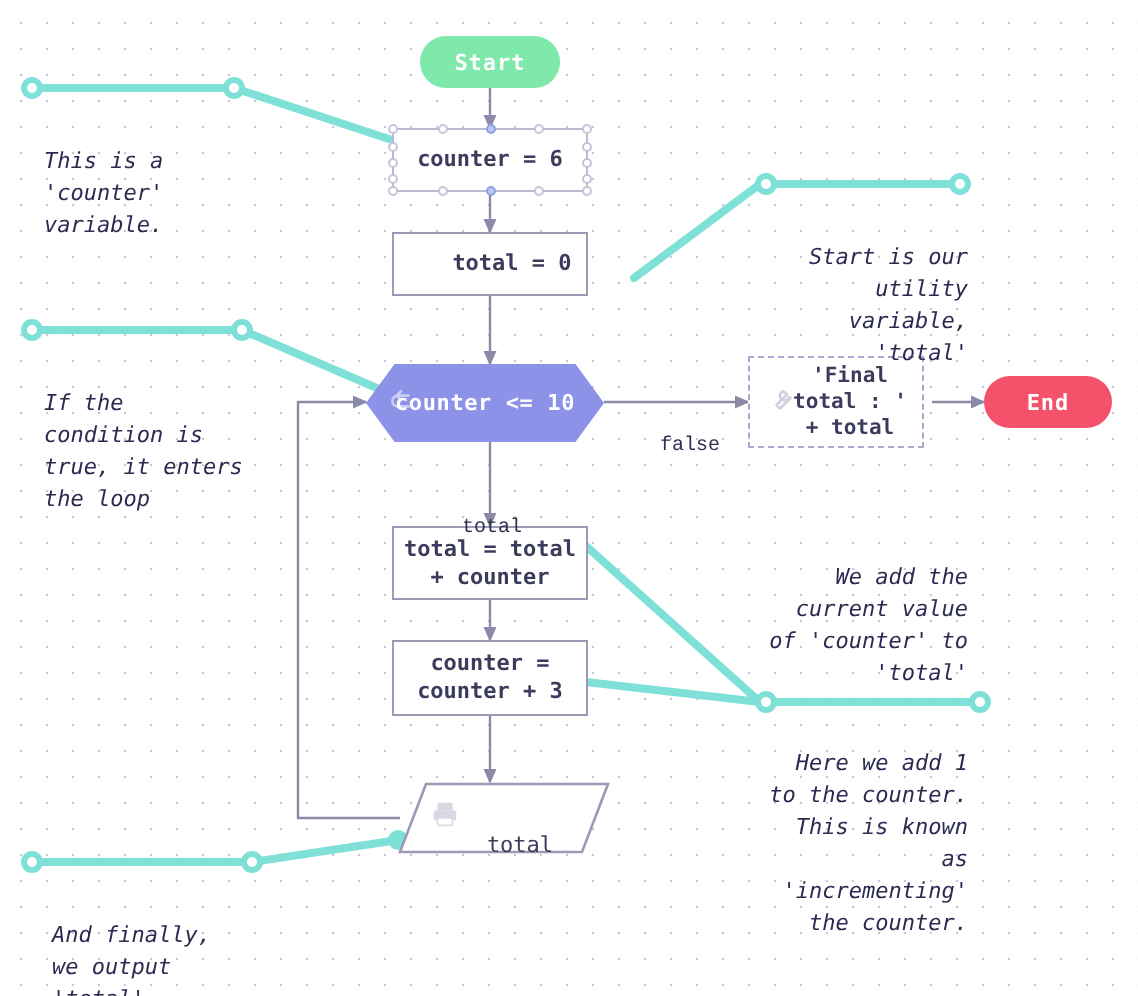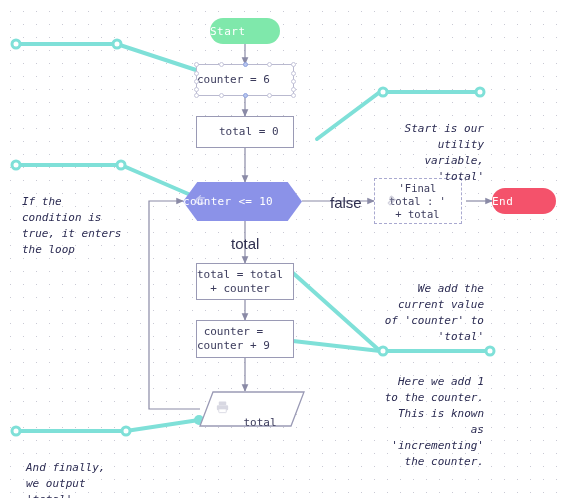"Start" .node { font-weight: none -> bold; justify-content: none -> center }
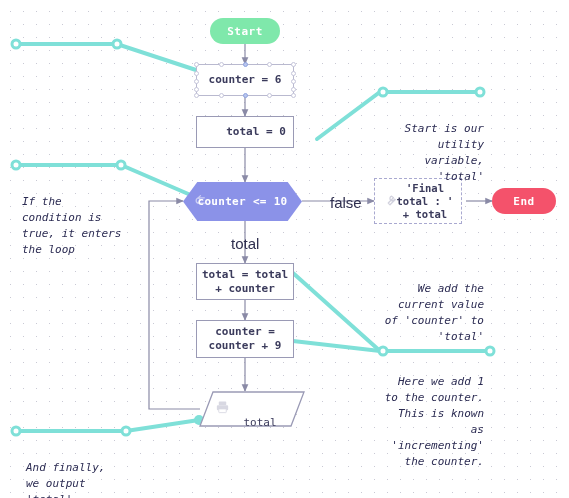"This is a" div.note { html: none -> <div> <span>This is a 'counter' variable.</span> </div> }
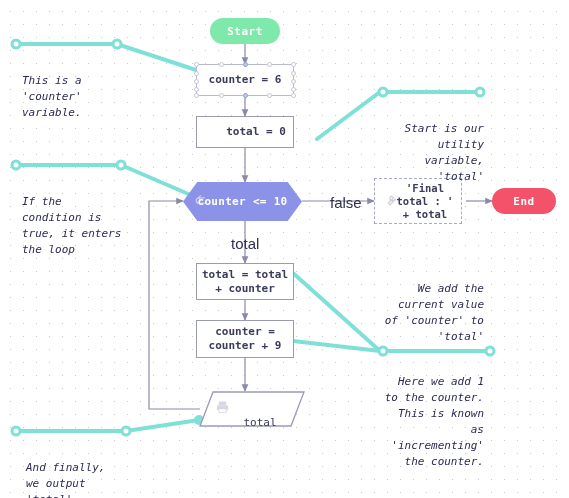"false" .edge-label { font-family: Liberation Sans, sans-serif -> Liberation Mono, monospace; font-size: 15px -> 10px; margin-top: none -> 24px }
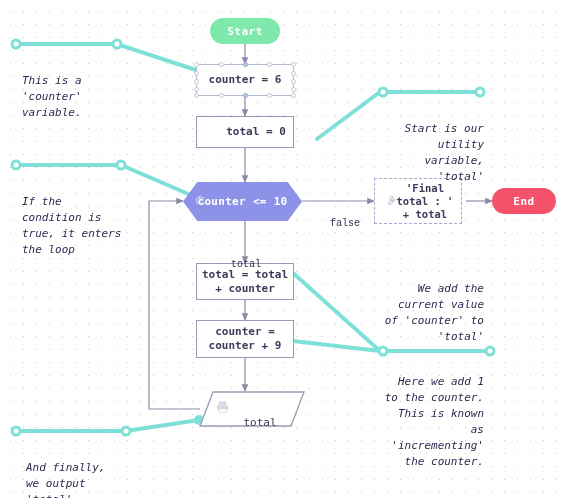"counter =" span { text: 9 -> 3 }
